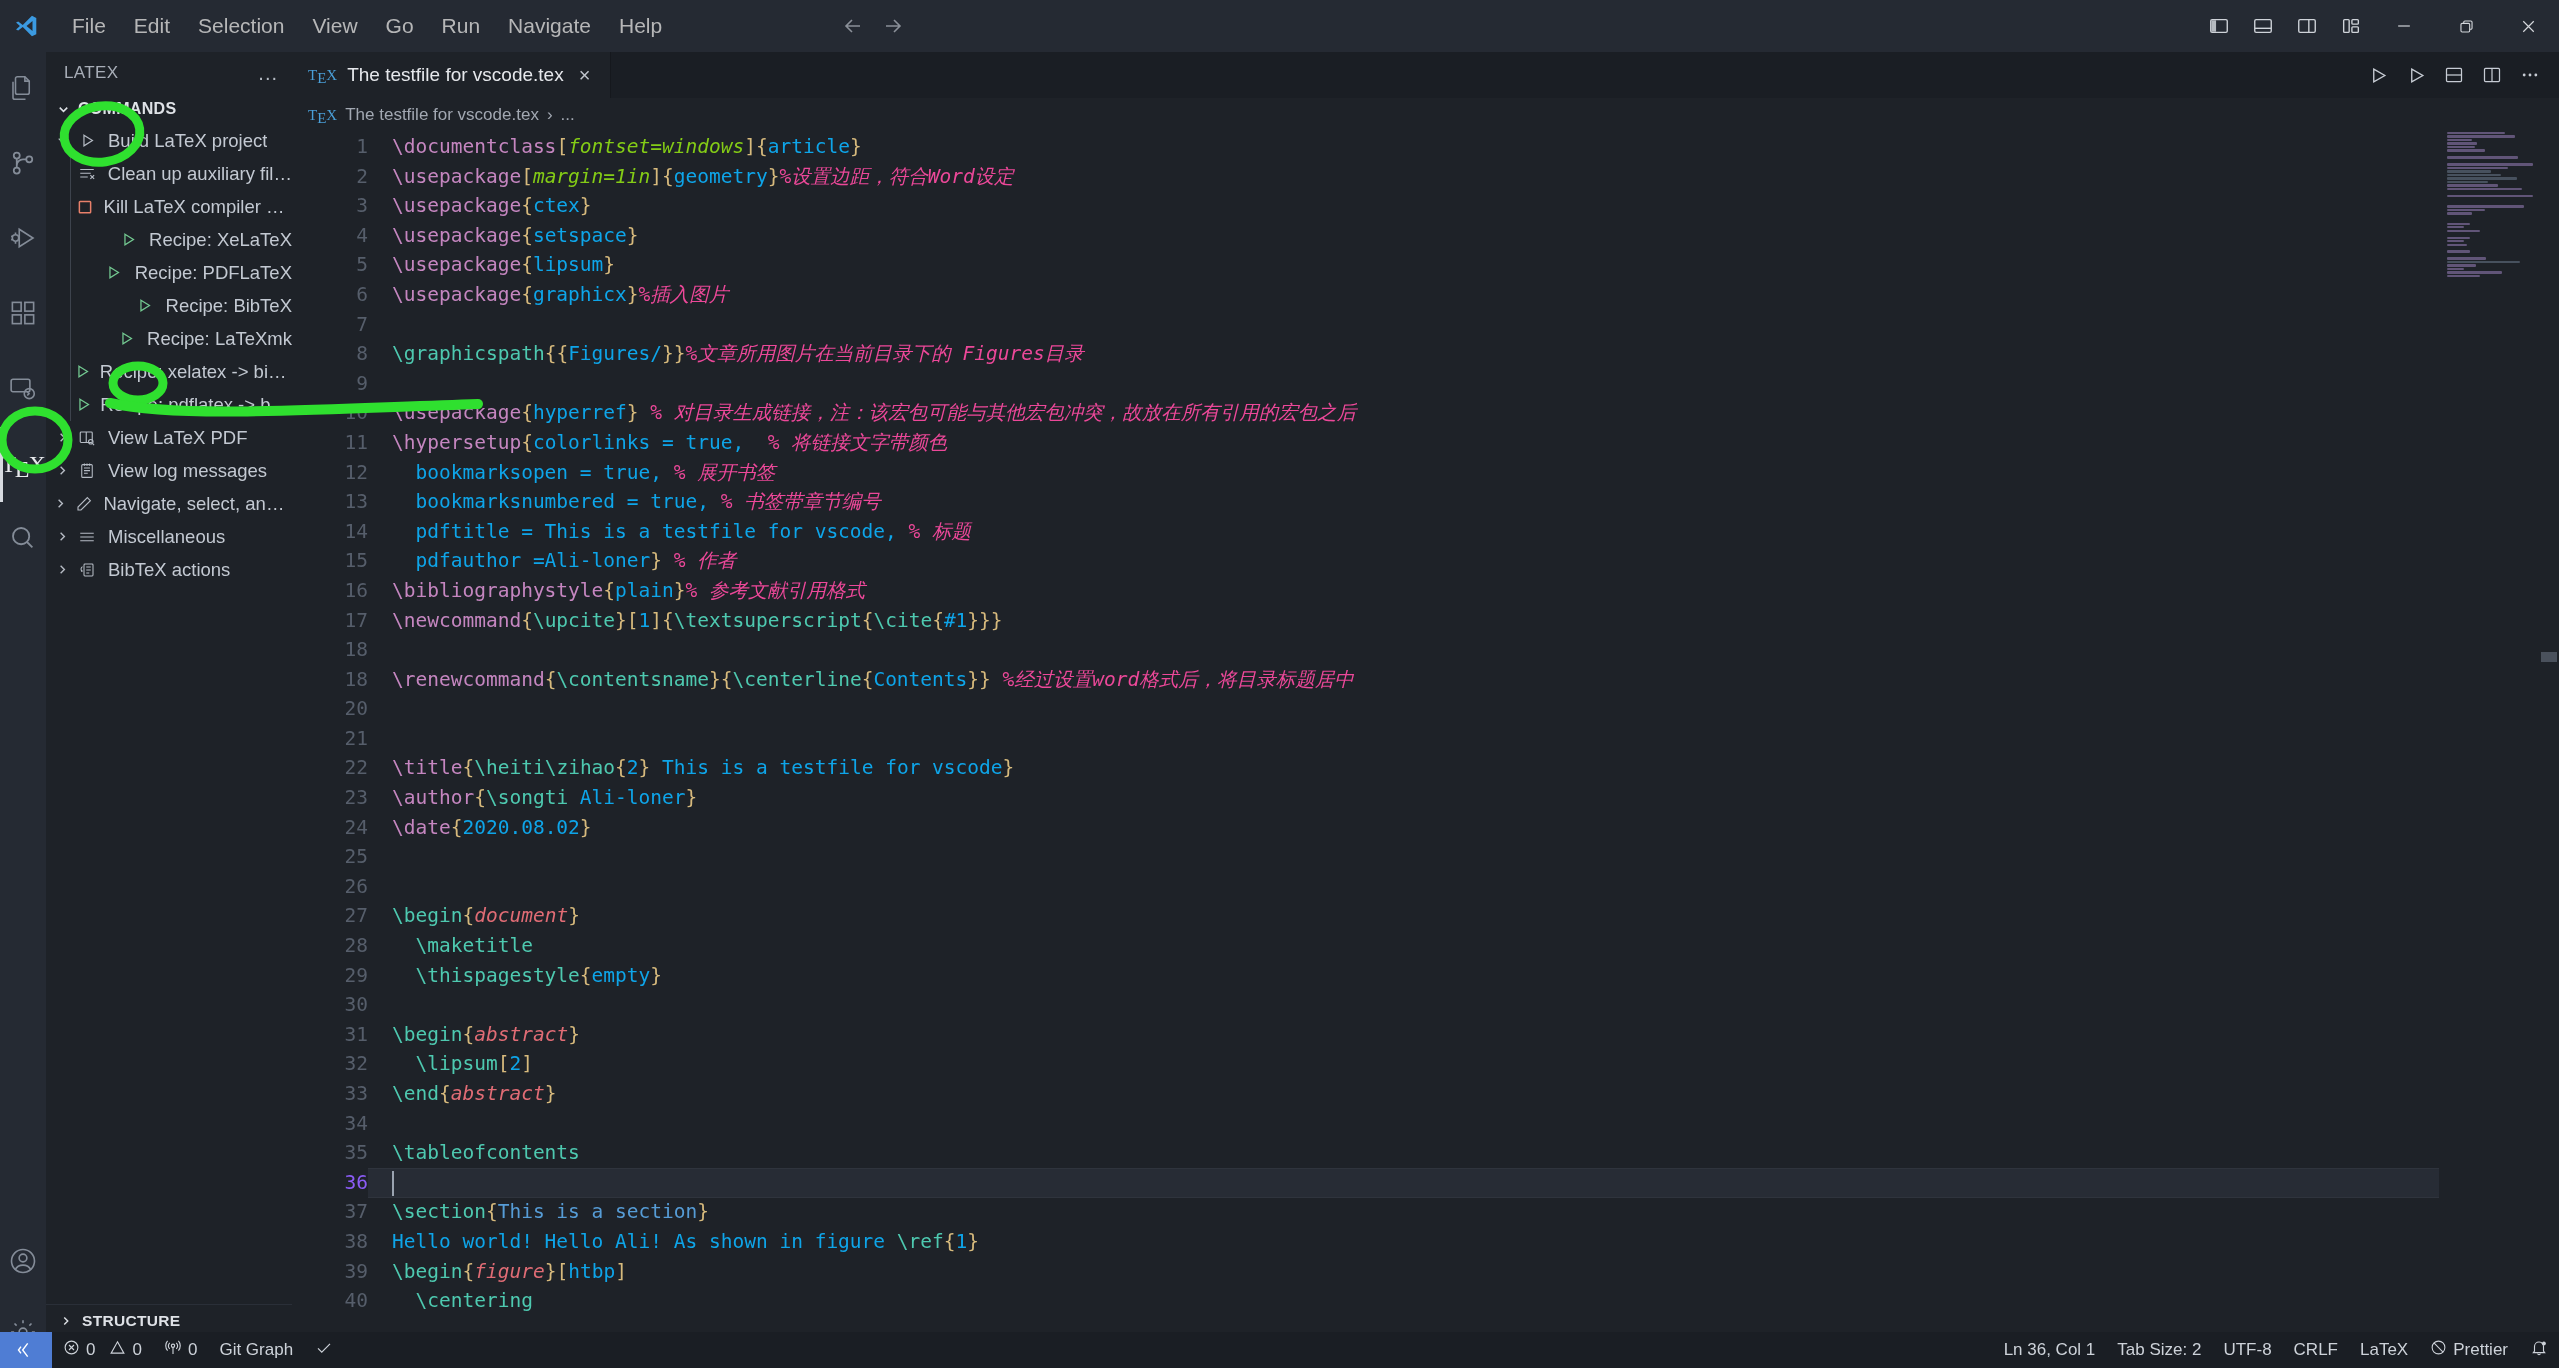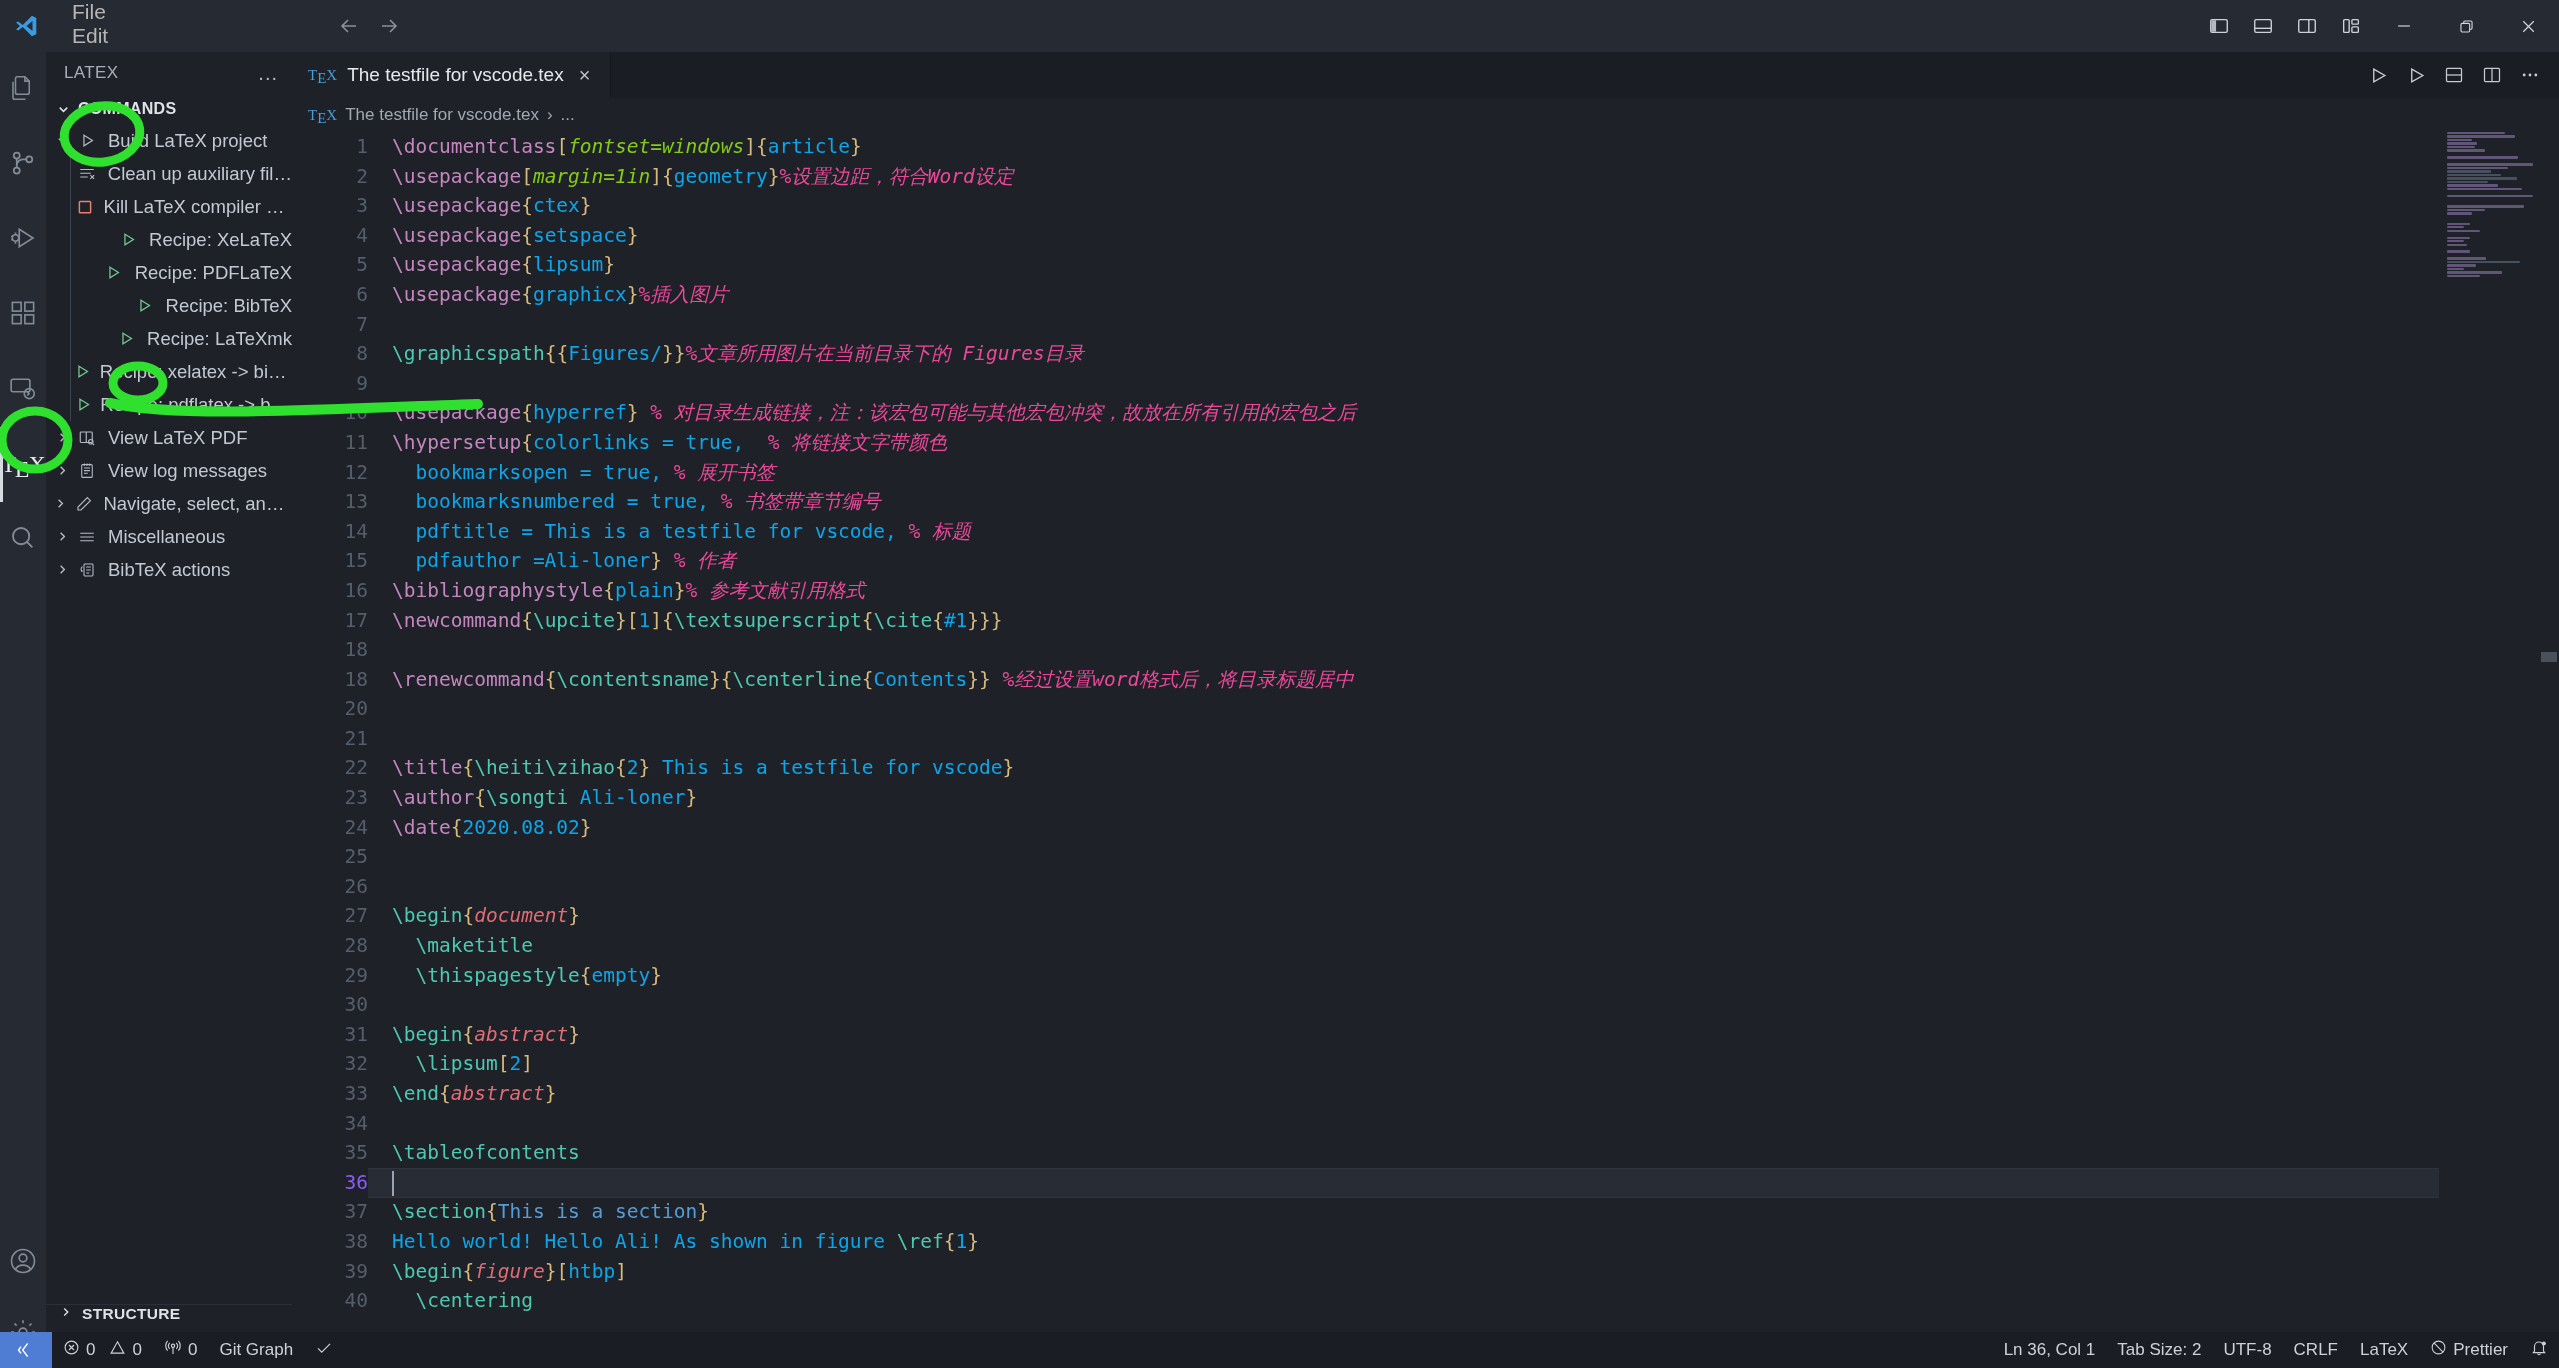"File" .menu { align-items: flex-start -> flex-end; flex-direction: column -> none }
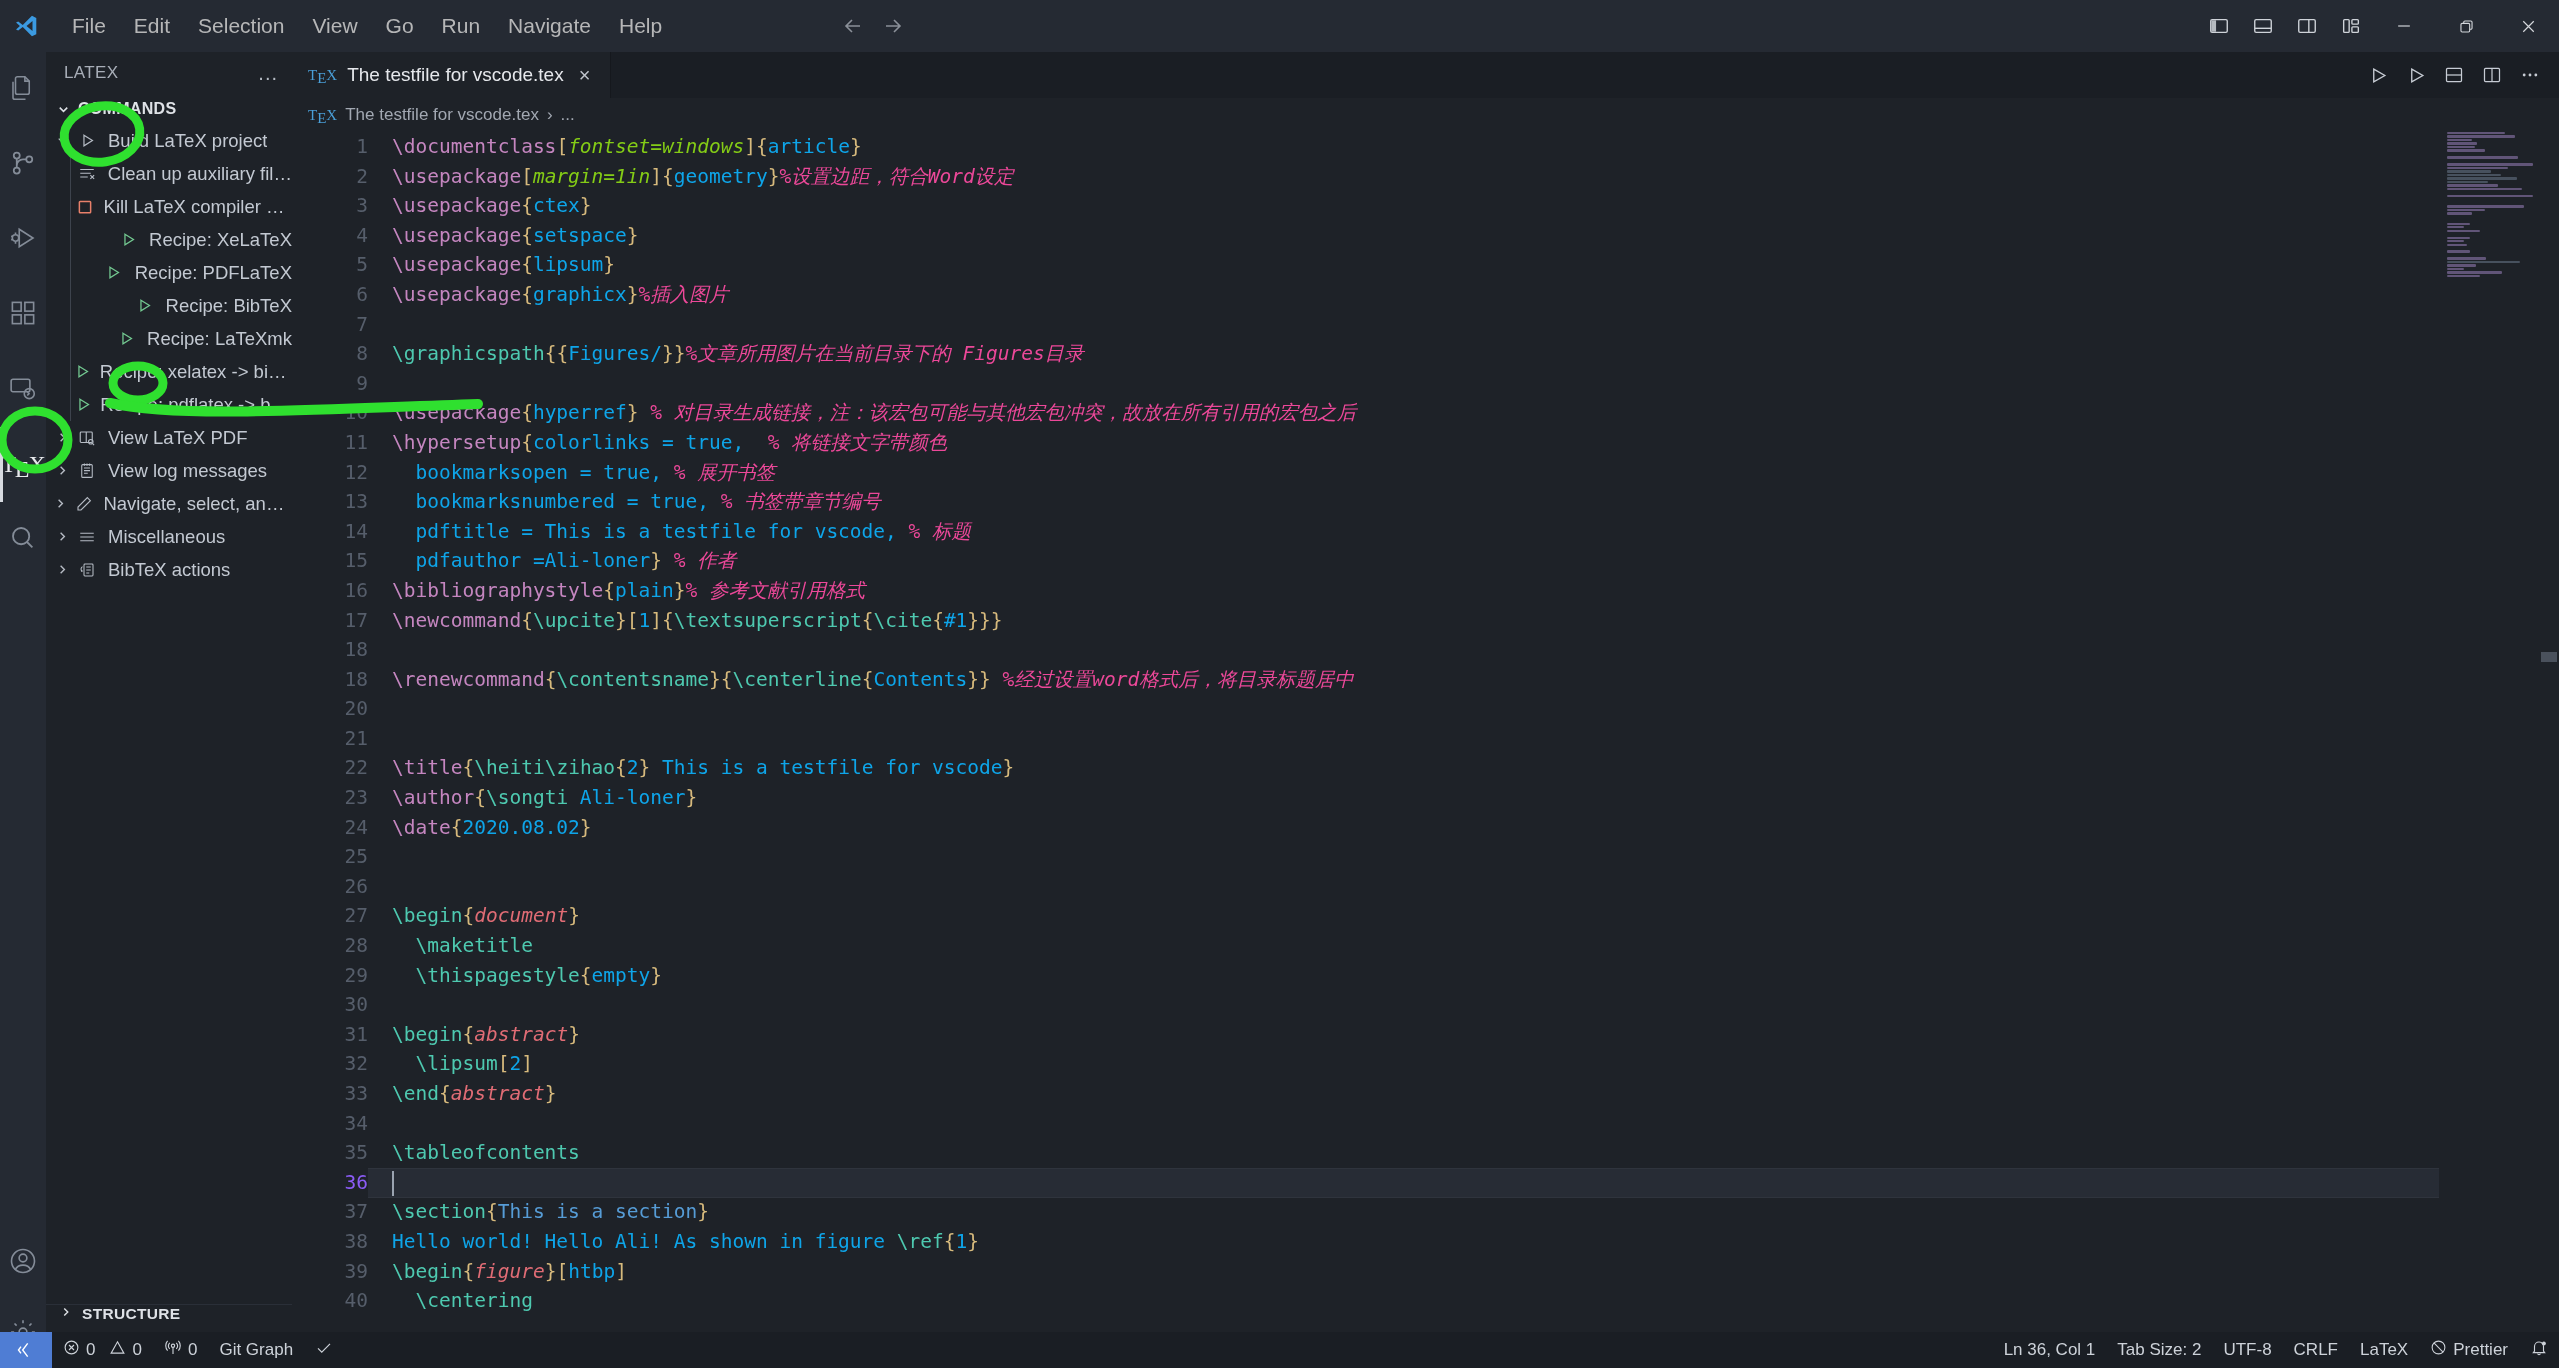"STRUCTURE" .sb-accordion { align-items: flex-start -> center }
